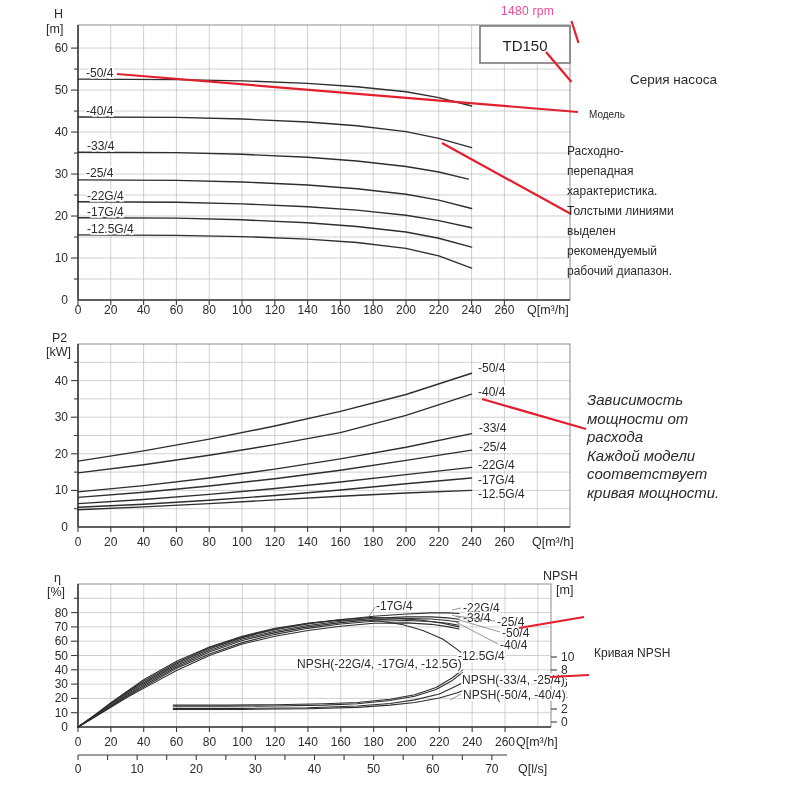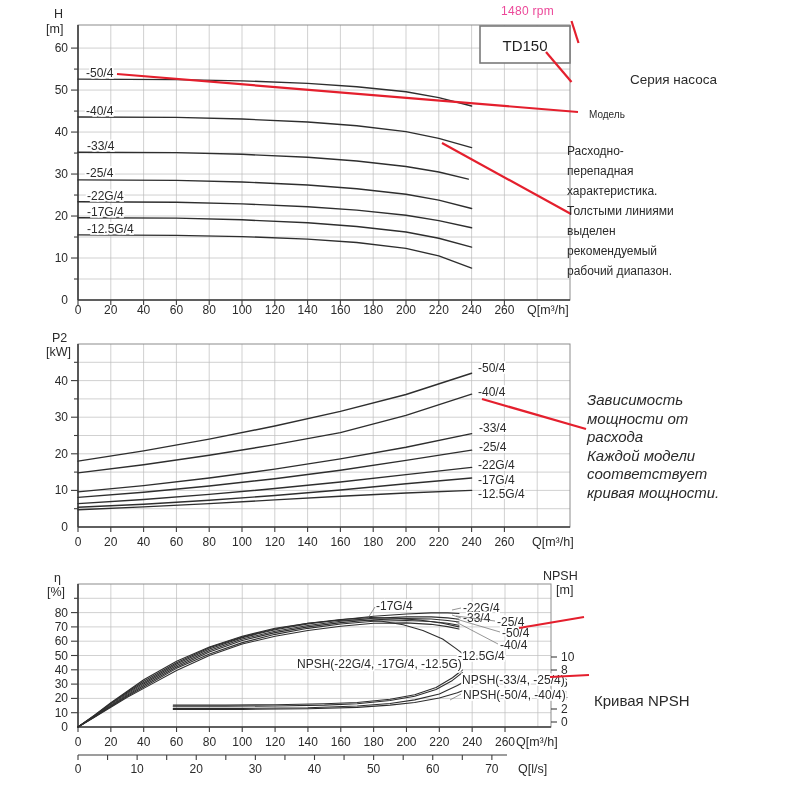"Кривая NPSH" .ann-npsh { font-size: 15px -> 12px; top: 692px -> 646px }
